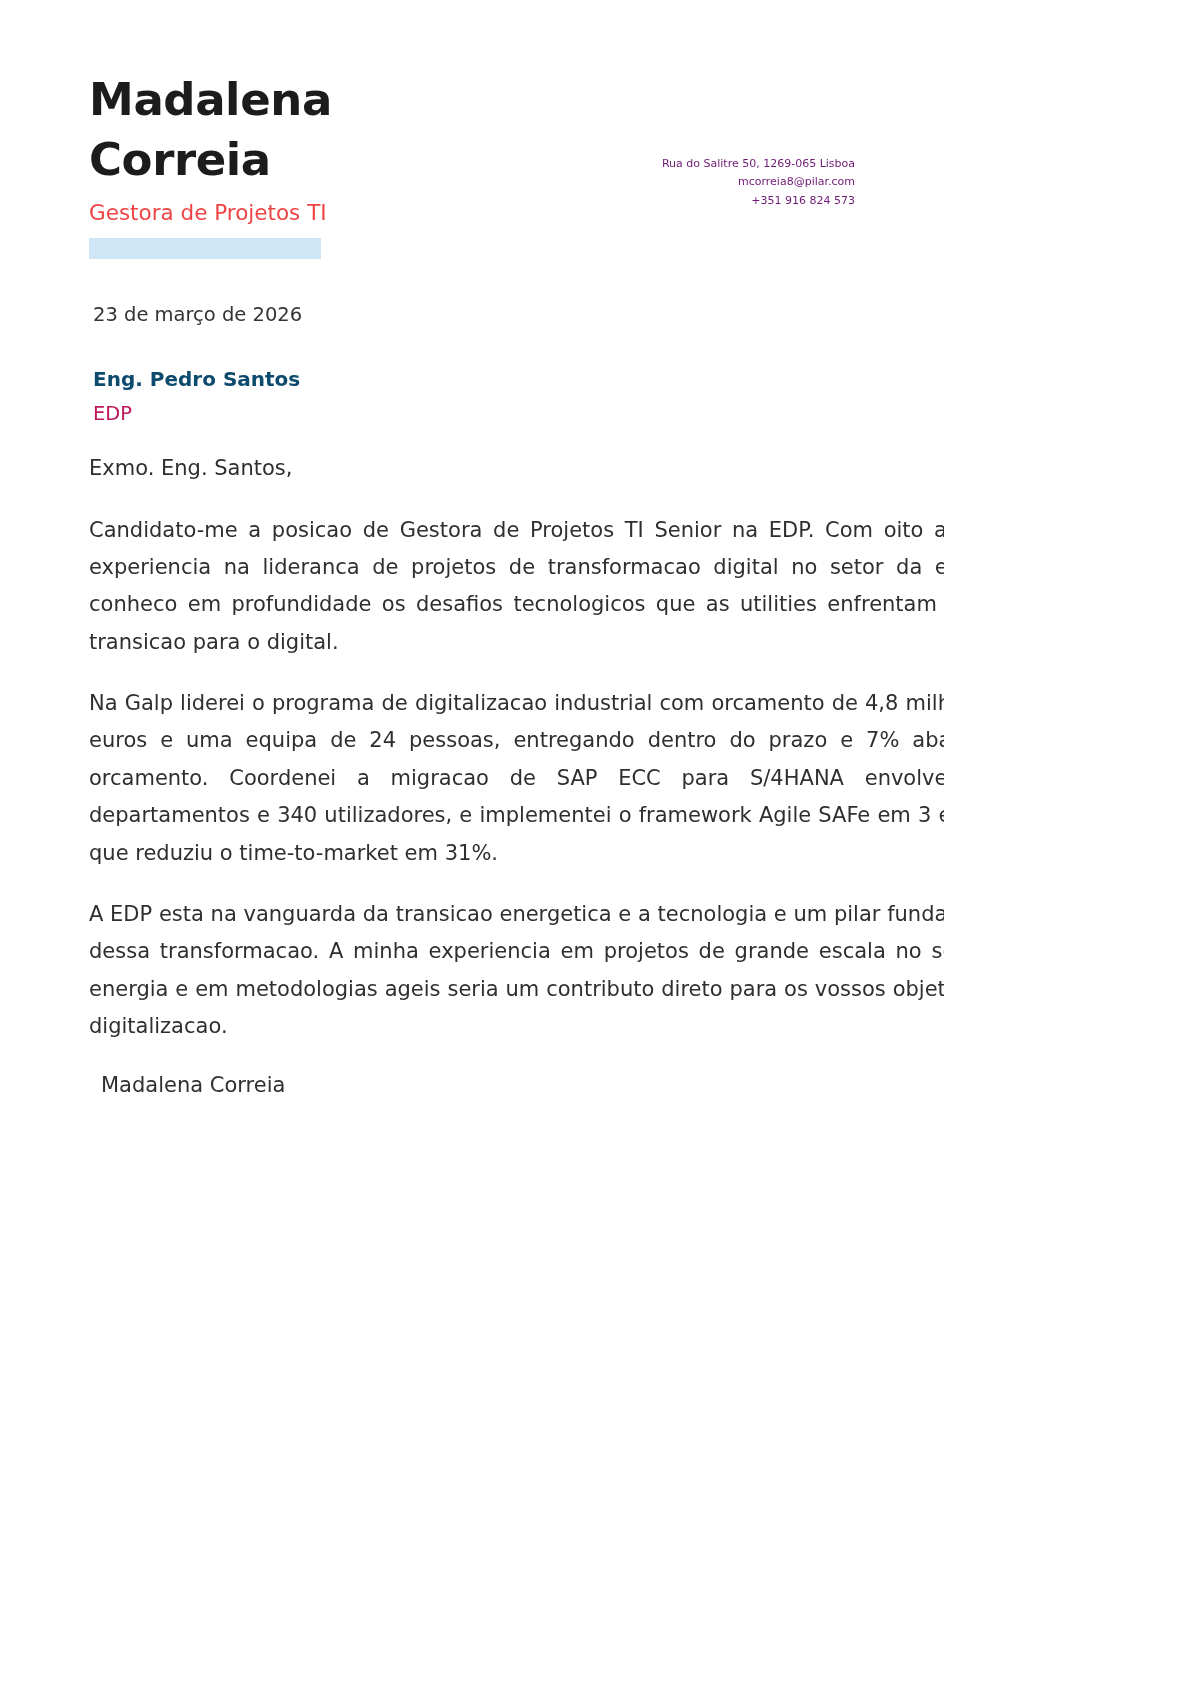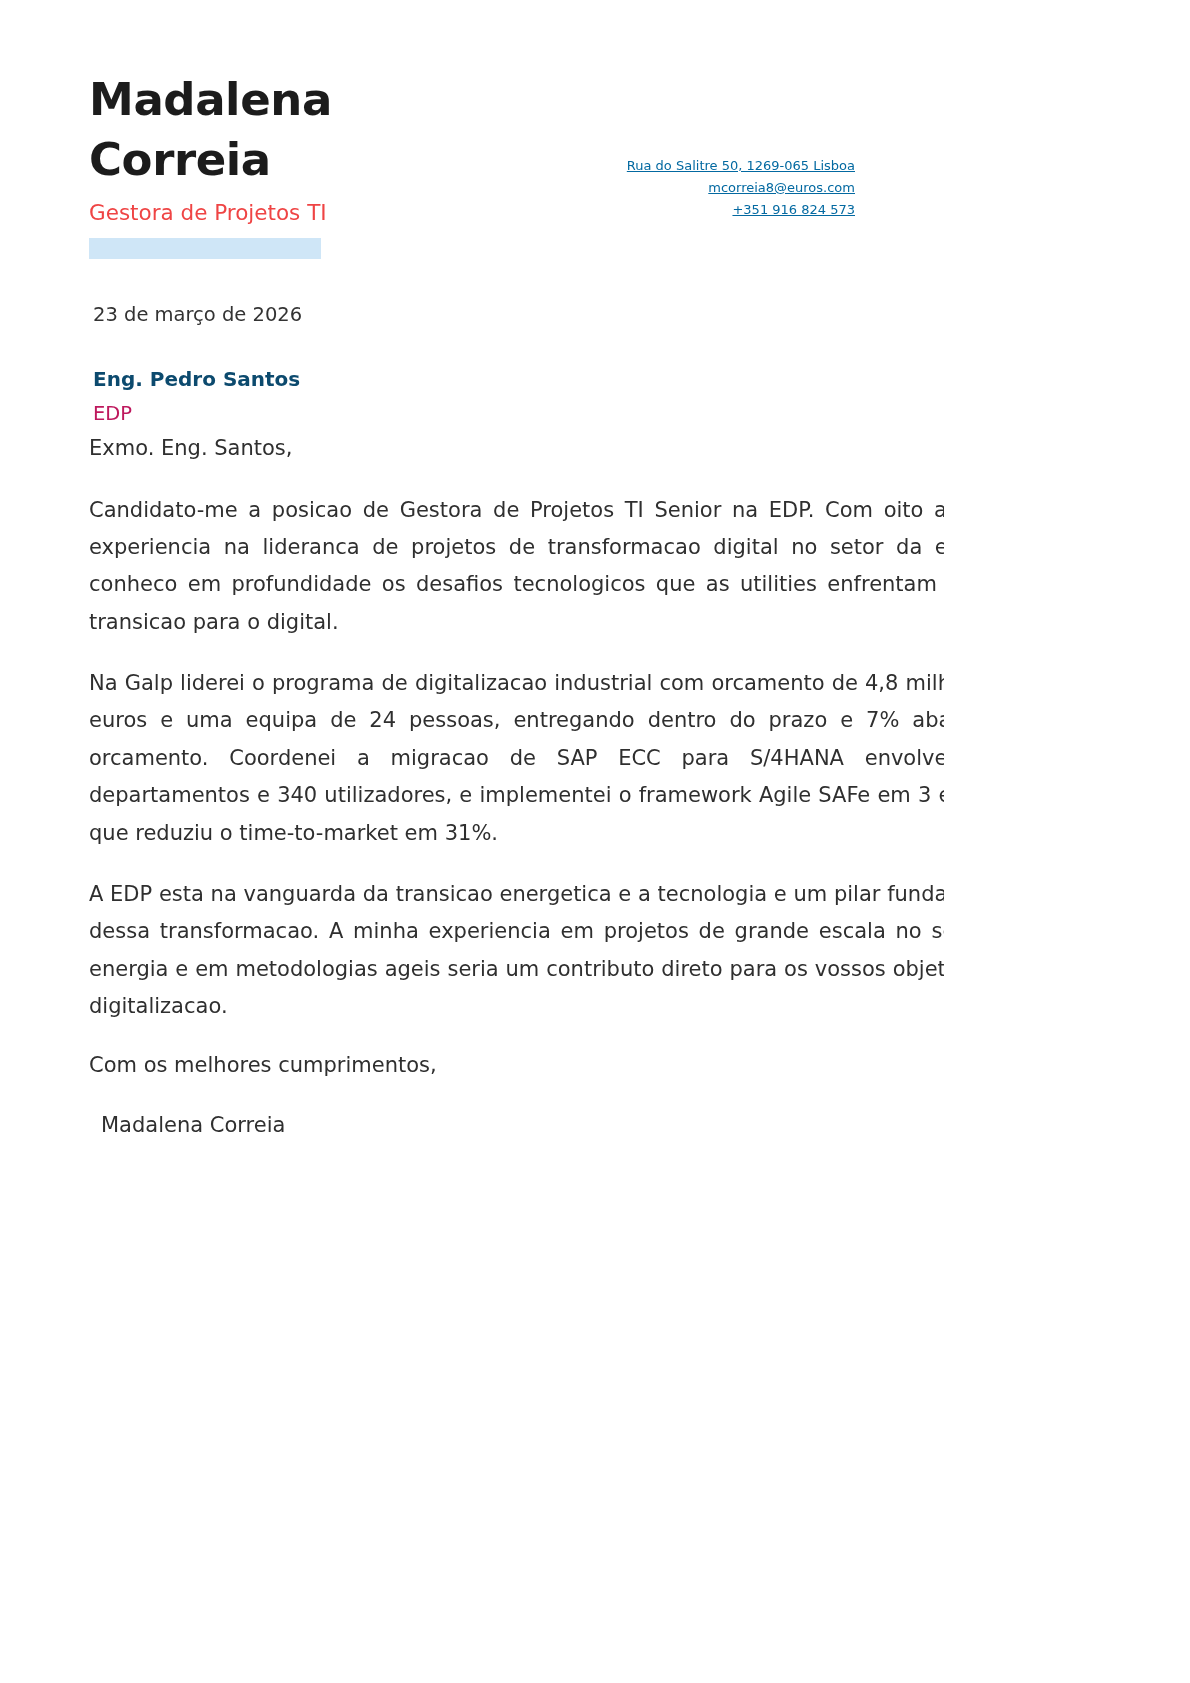"Rua do Salitre 50, 1269-065" .contact-line { color: #0369a1 -> #701a75; font-size: 13px -> 11px; text-decoration: underline -> none }
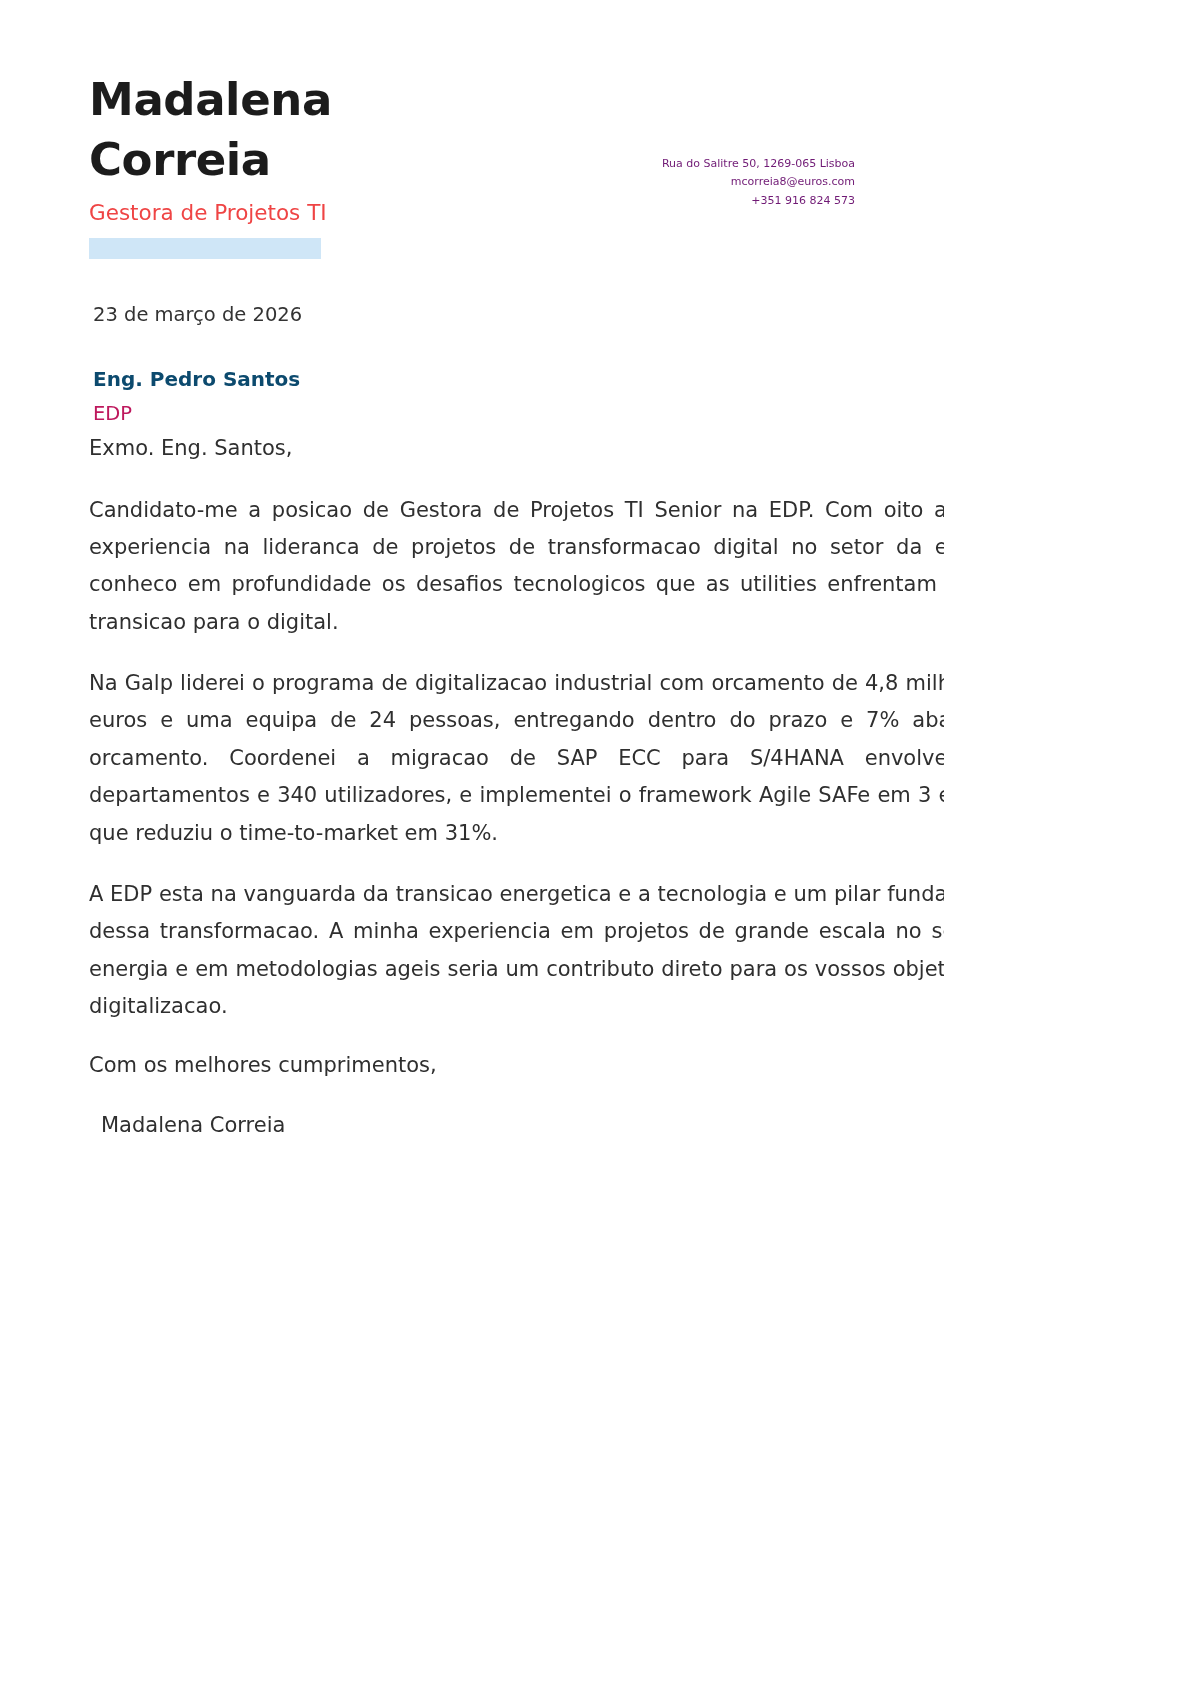"mcorreia8@euros.com" div.contact-line { text: mcorreia8@euros.com -> mcorreia8@pilar.com }
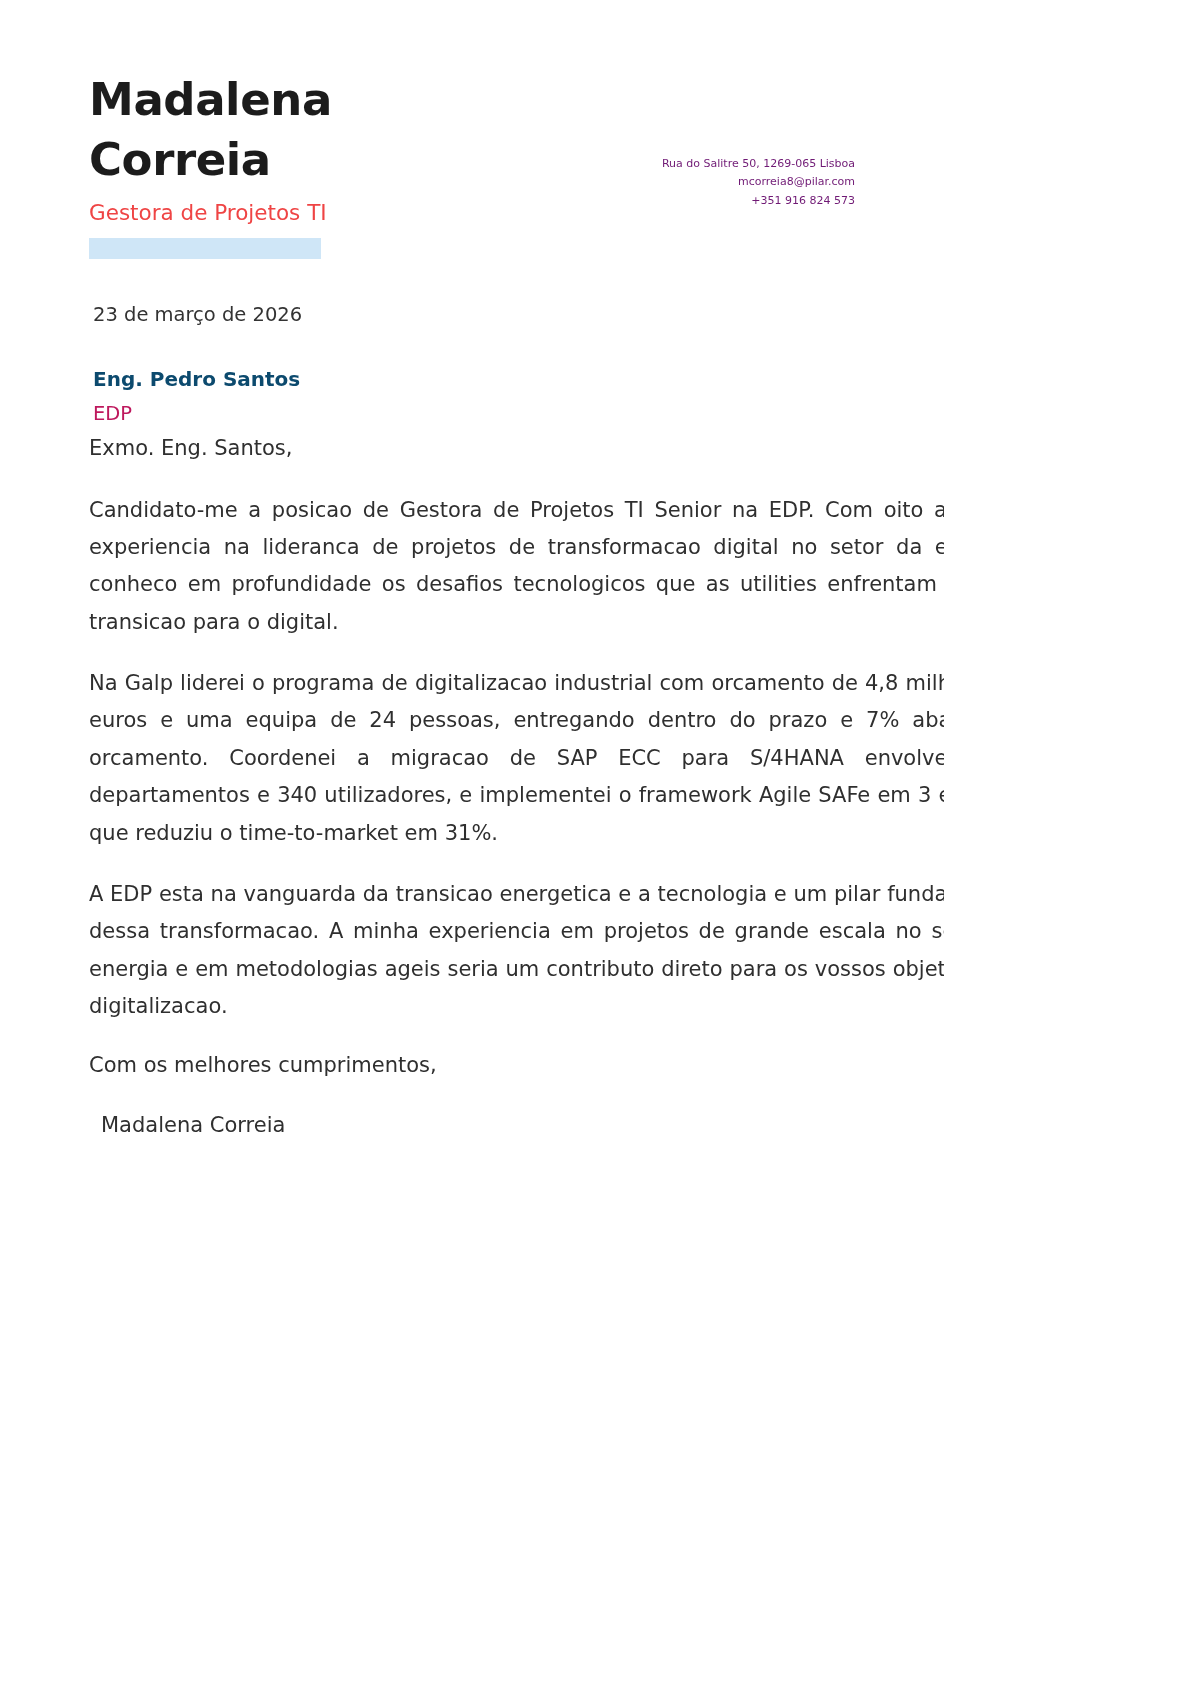"Exmo. Eng. Santos," .body { top: 432px -> 452px }
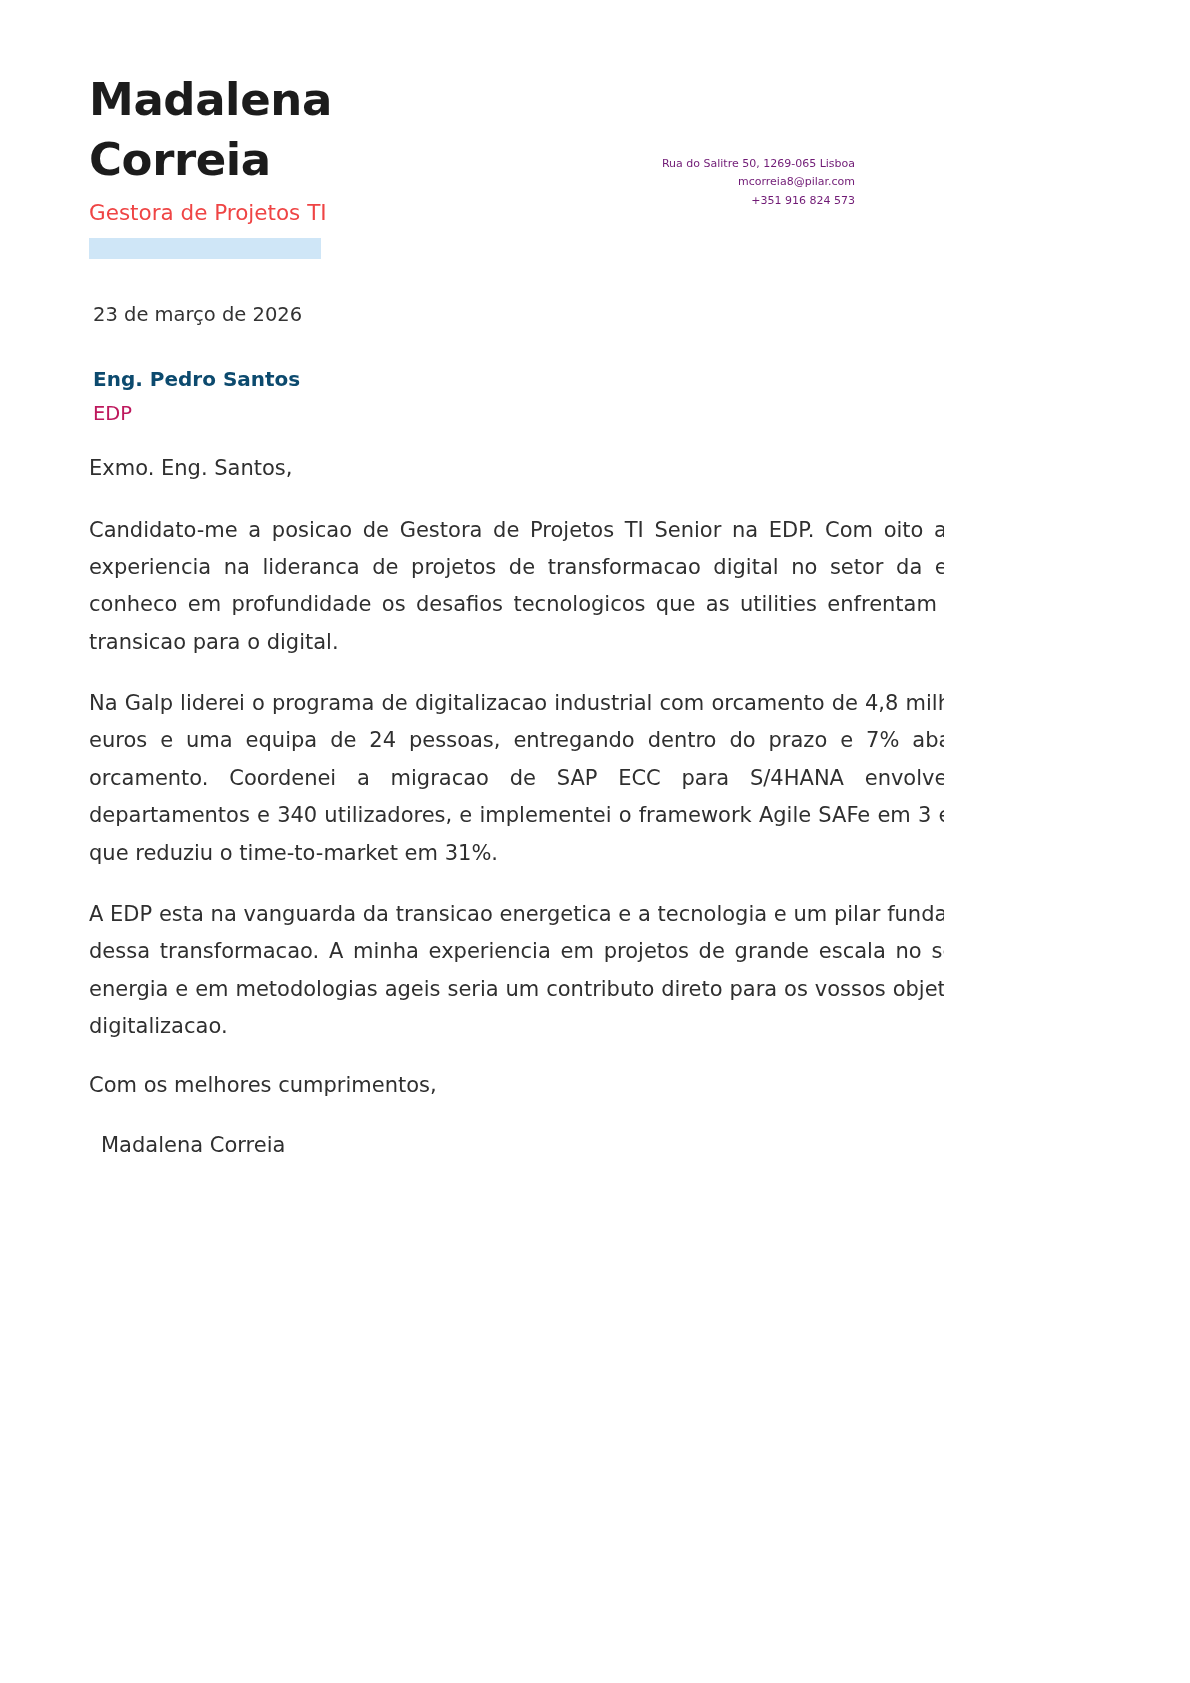"Com os melhores cumprimentos," p.closing { html: <p>Com os melhores cumprimentos,</p> -> none }
